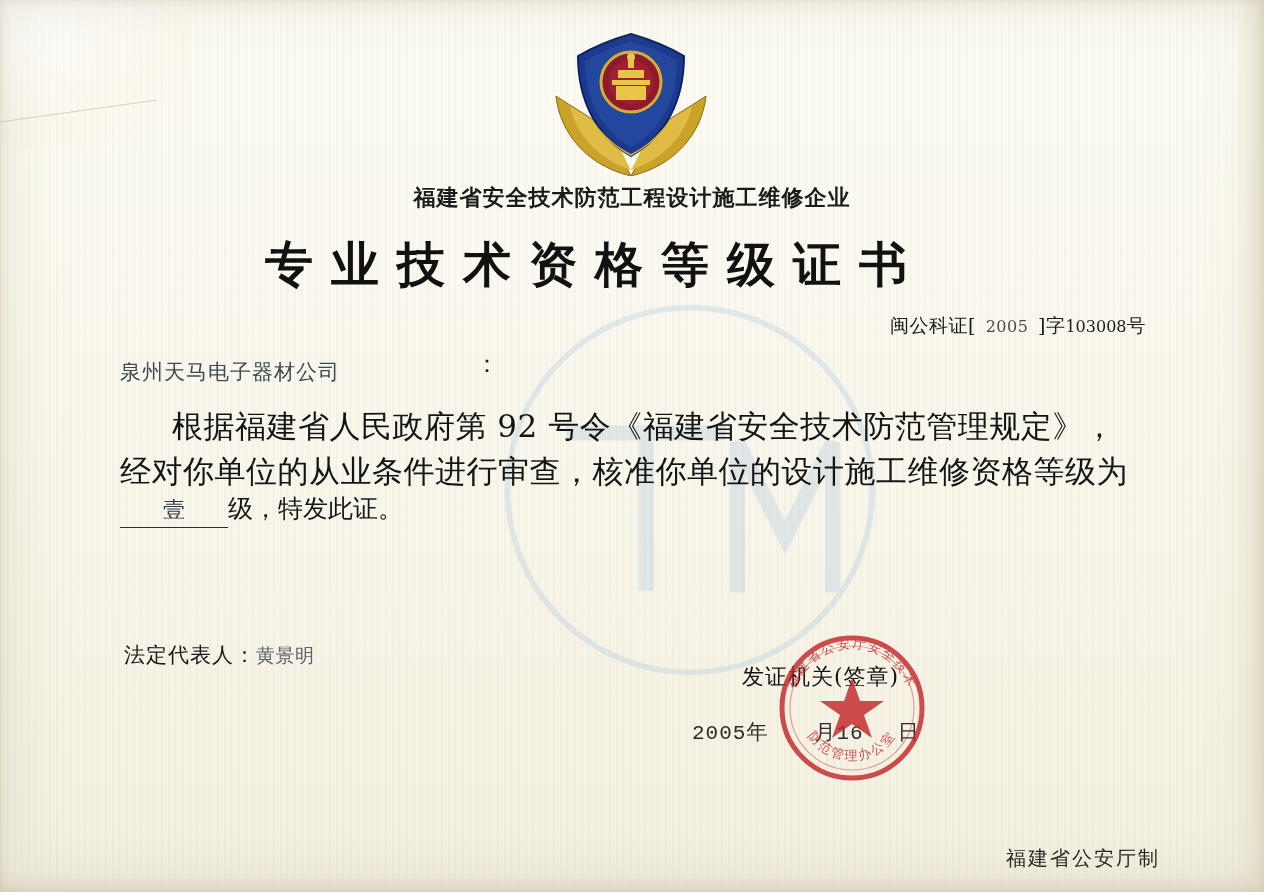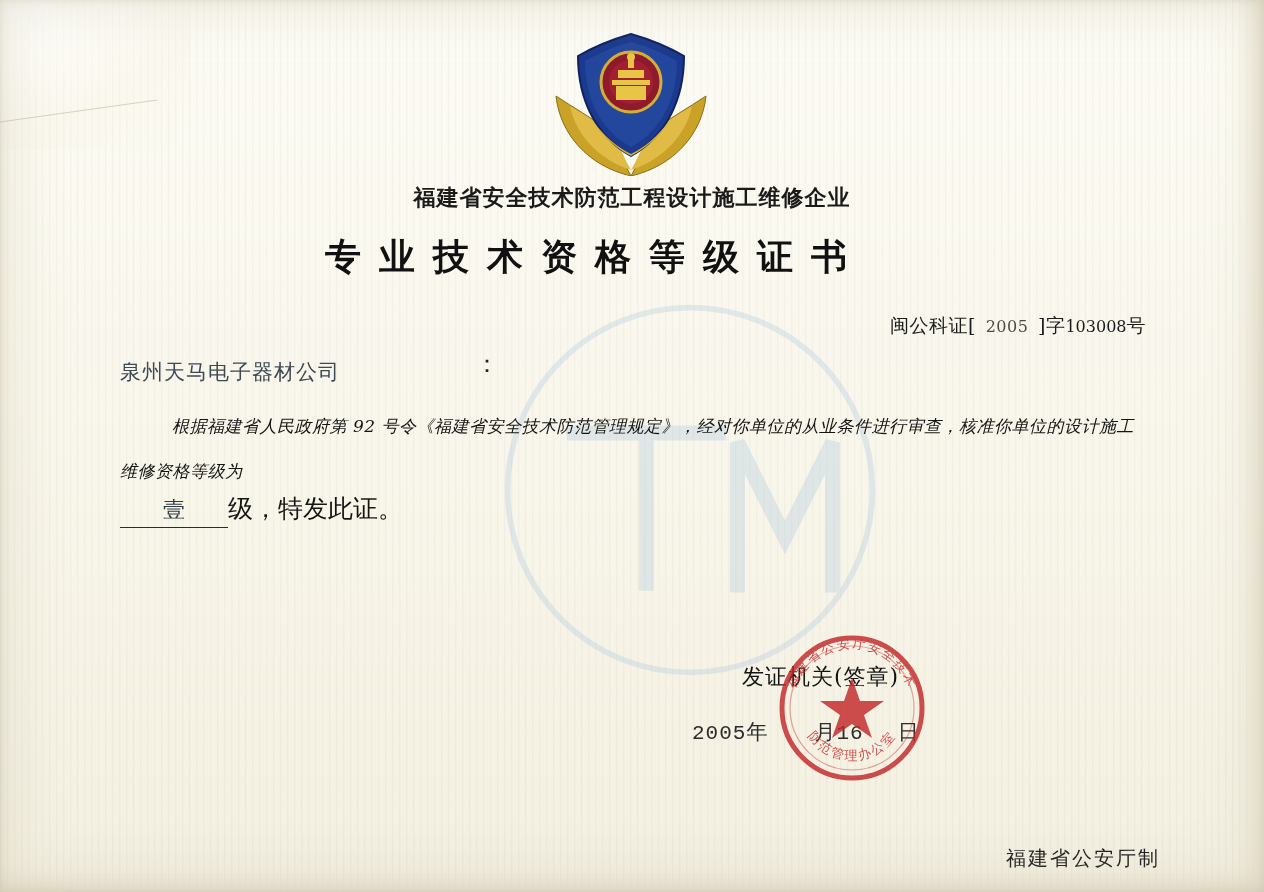"专业技术资格等级证书" .title-main { font-size: 36px -> 48px }
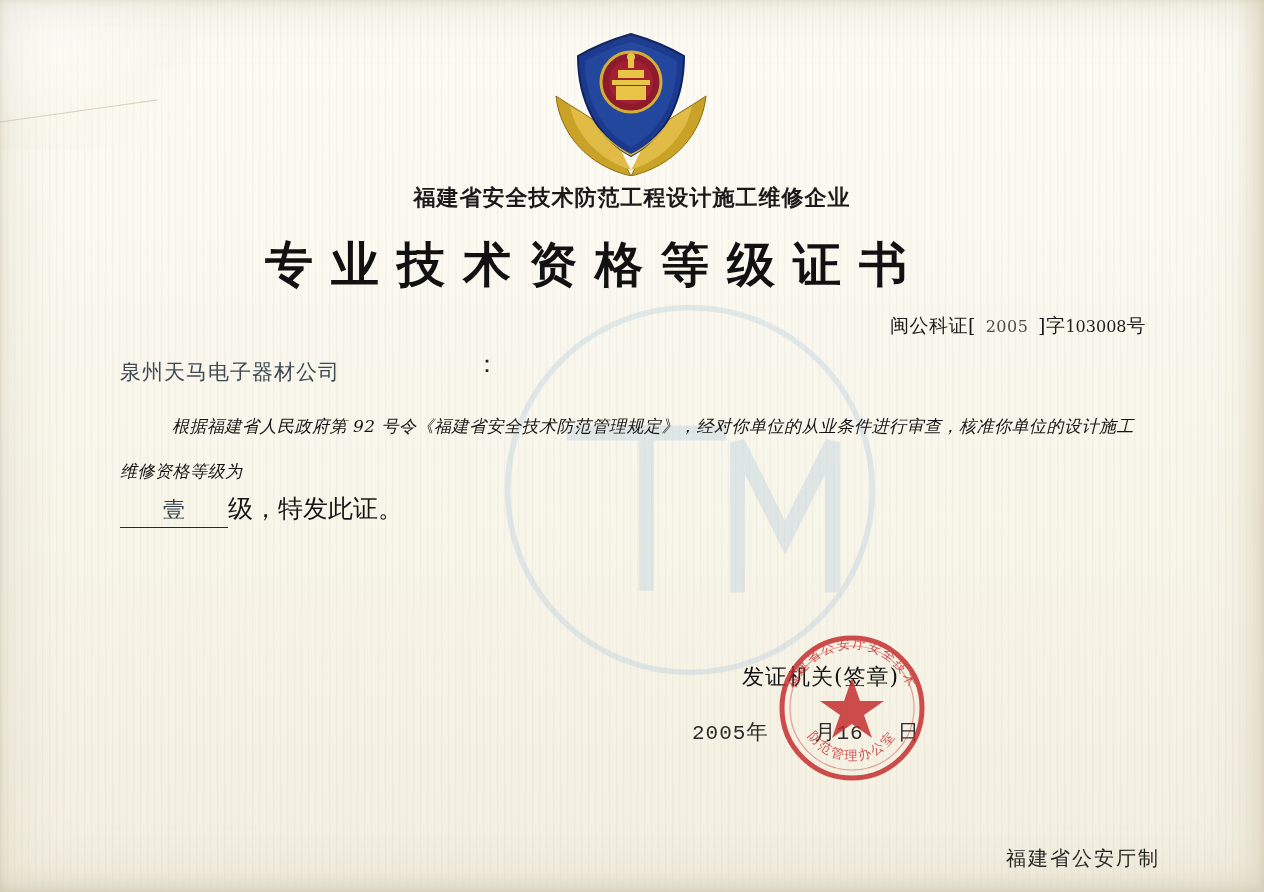"根据福建省人民政府第 92" .body-text { font-size: 17px -> 31px; font-style: italic -> none }
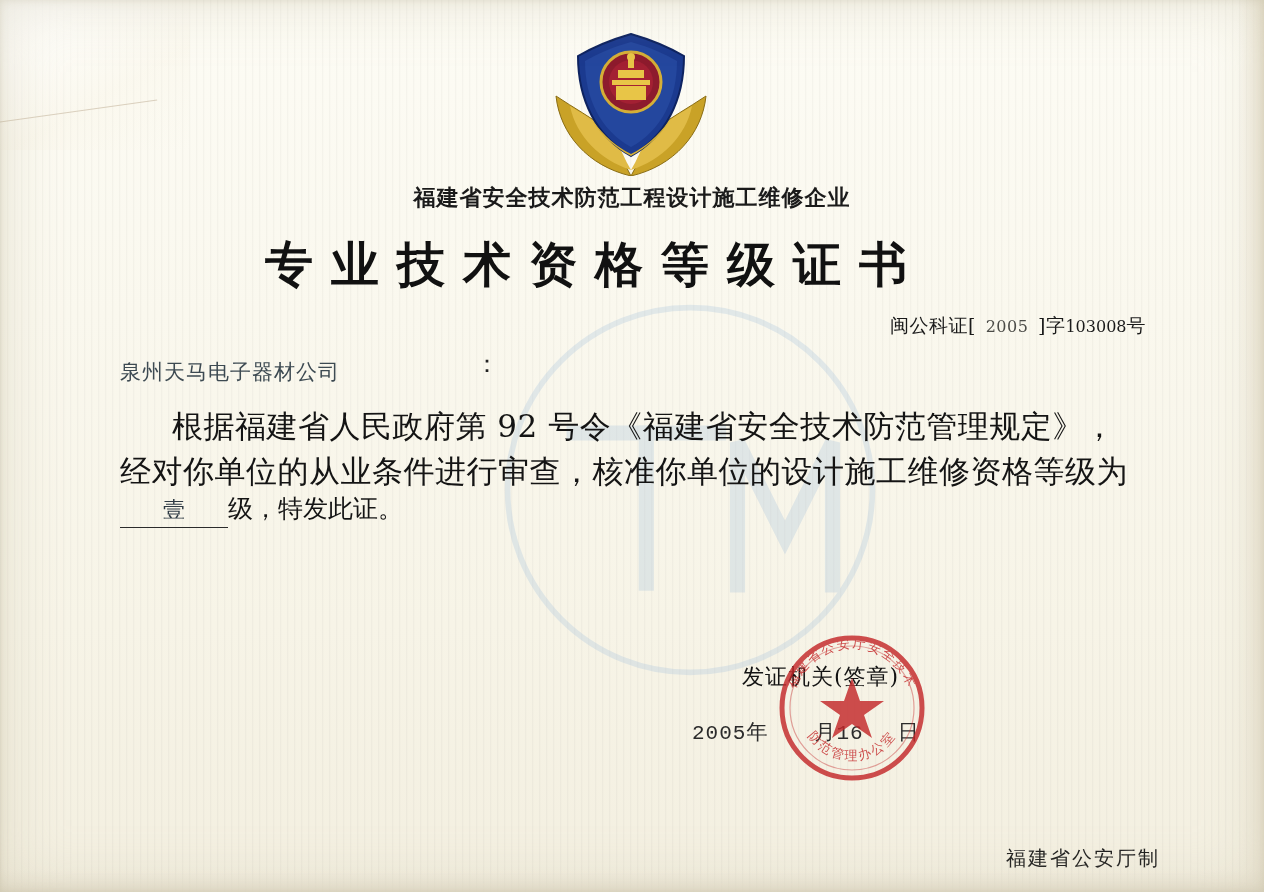"法定代表人：黄景明" div.field { html: none -> <div> <span>法定代表人</span><span>：</span><span>黄景明</span> </div> }
